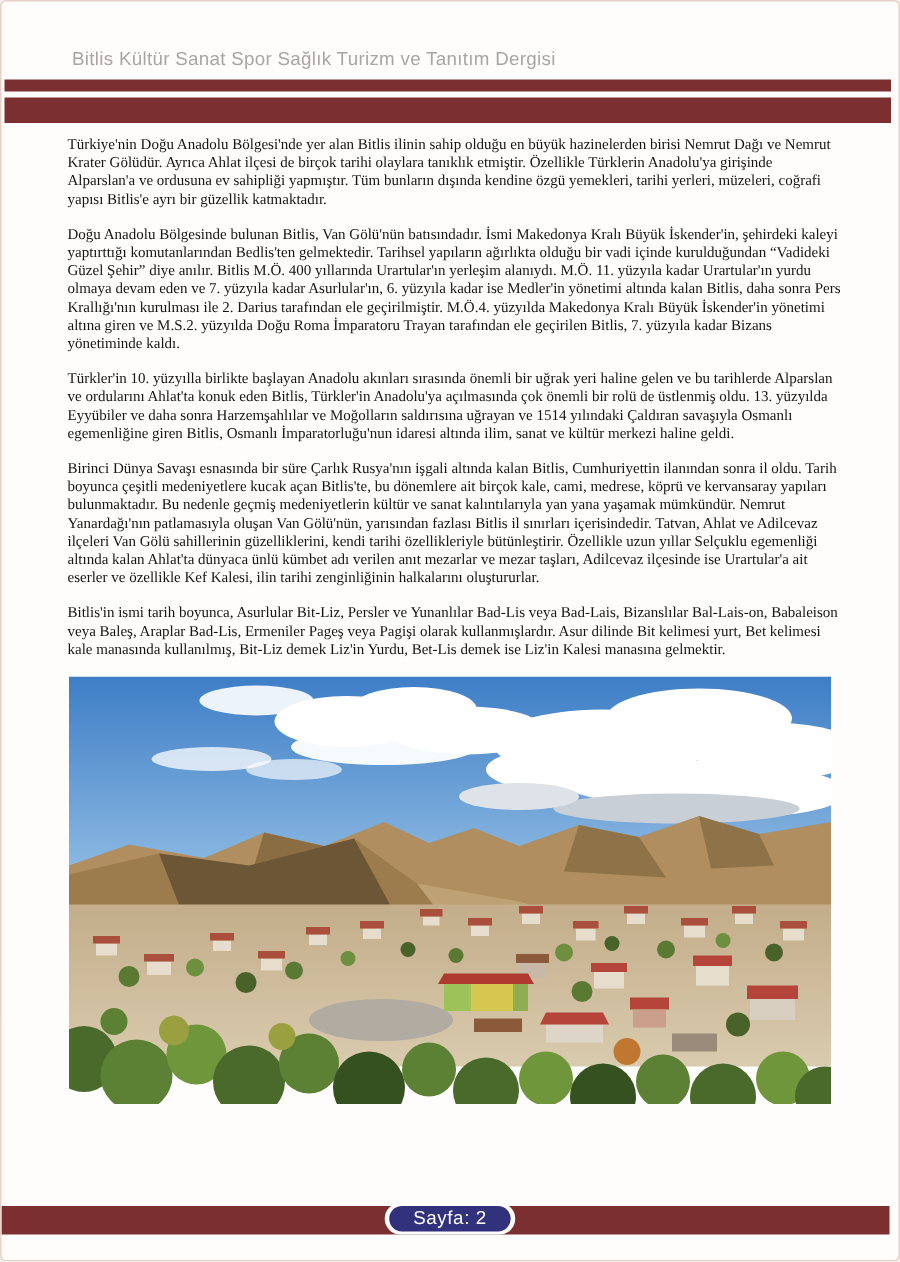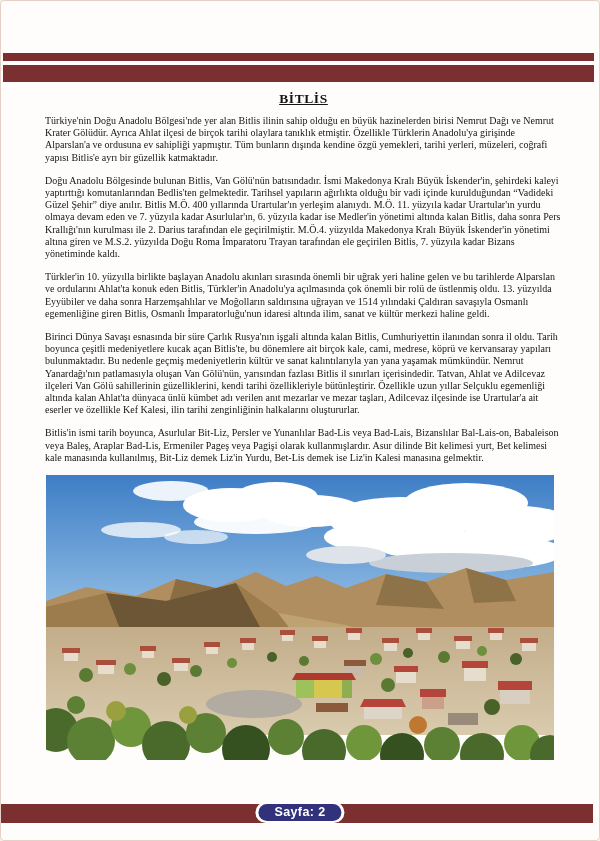"Bitlis Kültür Sanat Spor Sağlık" div.magazine-title { html: none -> <div>Bitlis Kültür Sanat Spor Sağlık Turizm ve Tanıtım Dergisi</div> }
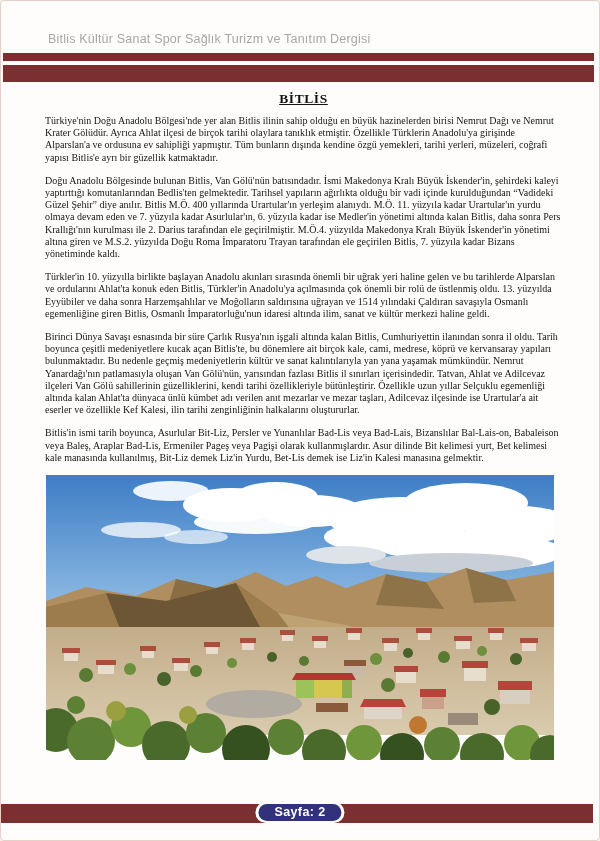"BİTLİS" h1 { html: <h1>BİTLİS</h1> -> none }
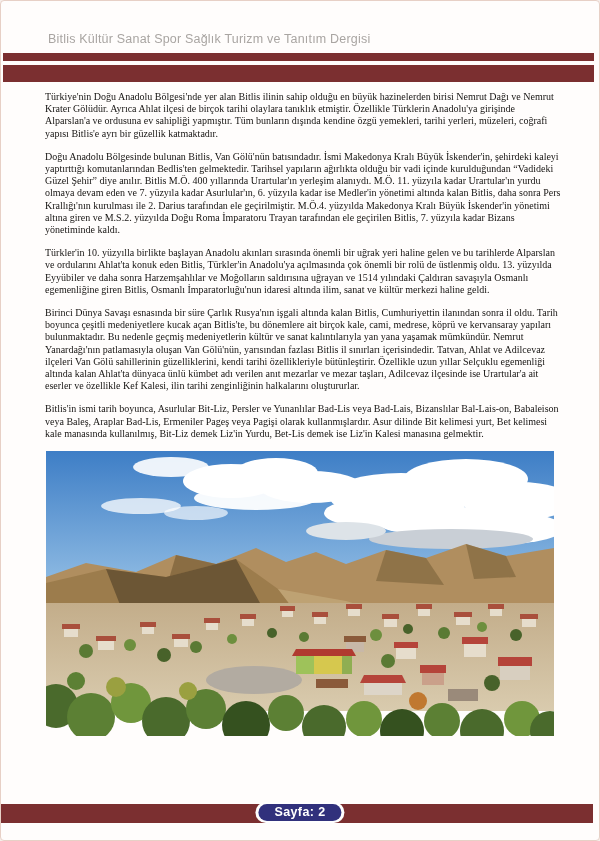"Sayfa: 2" .page-pill-inner { font-weight: bold -> normal }
